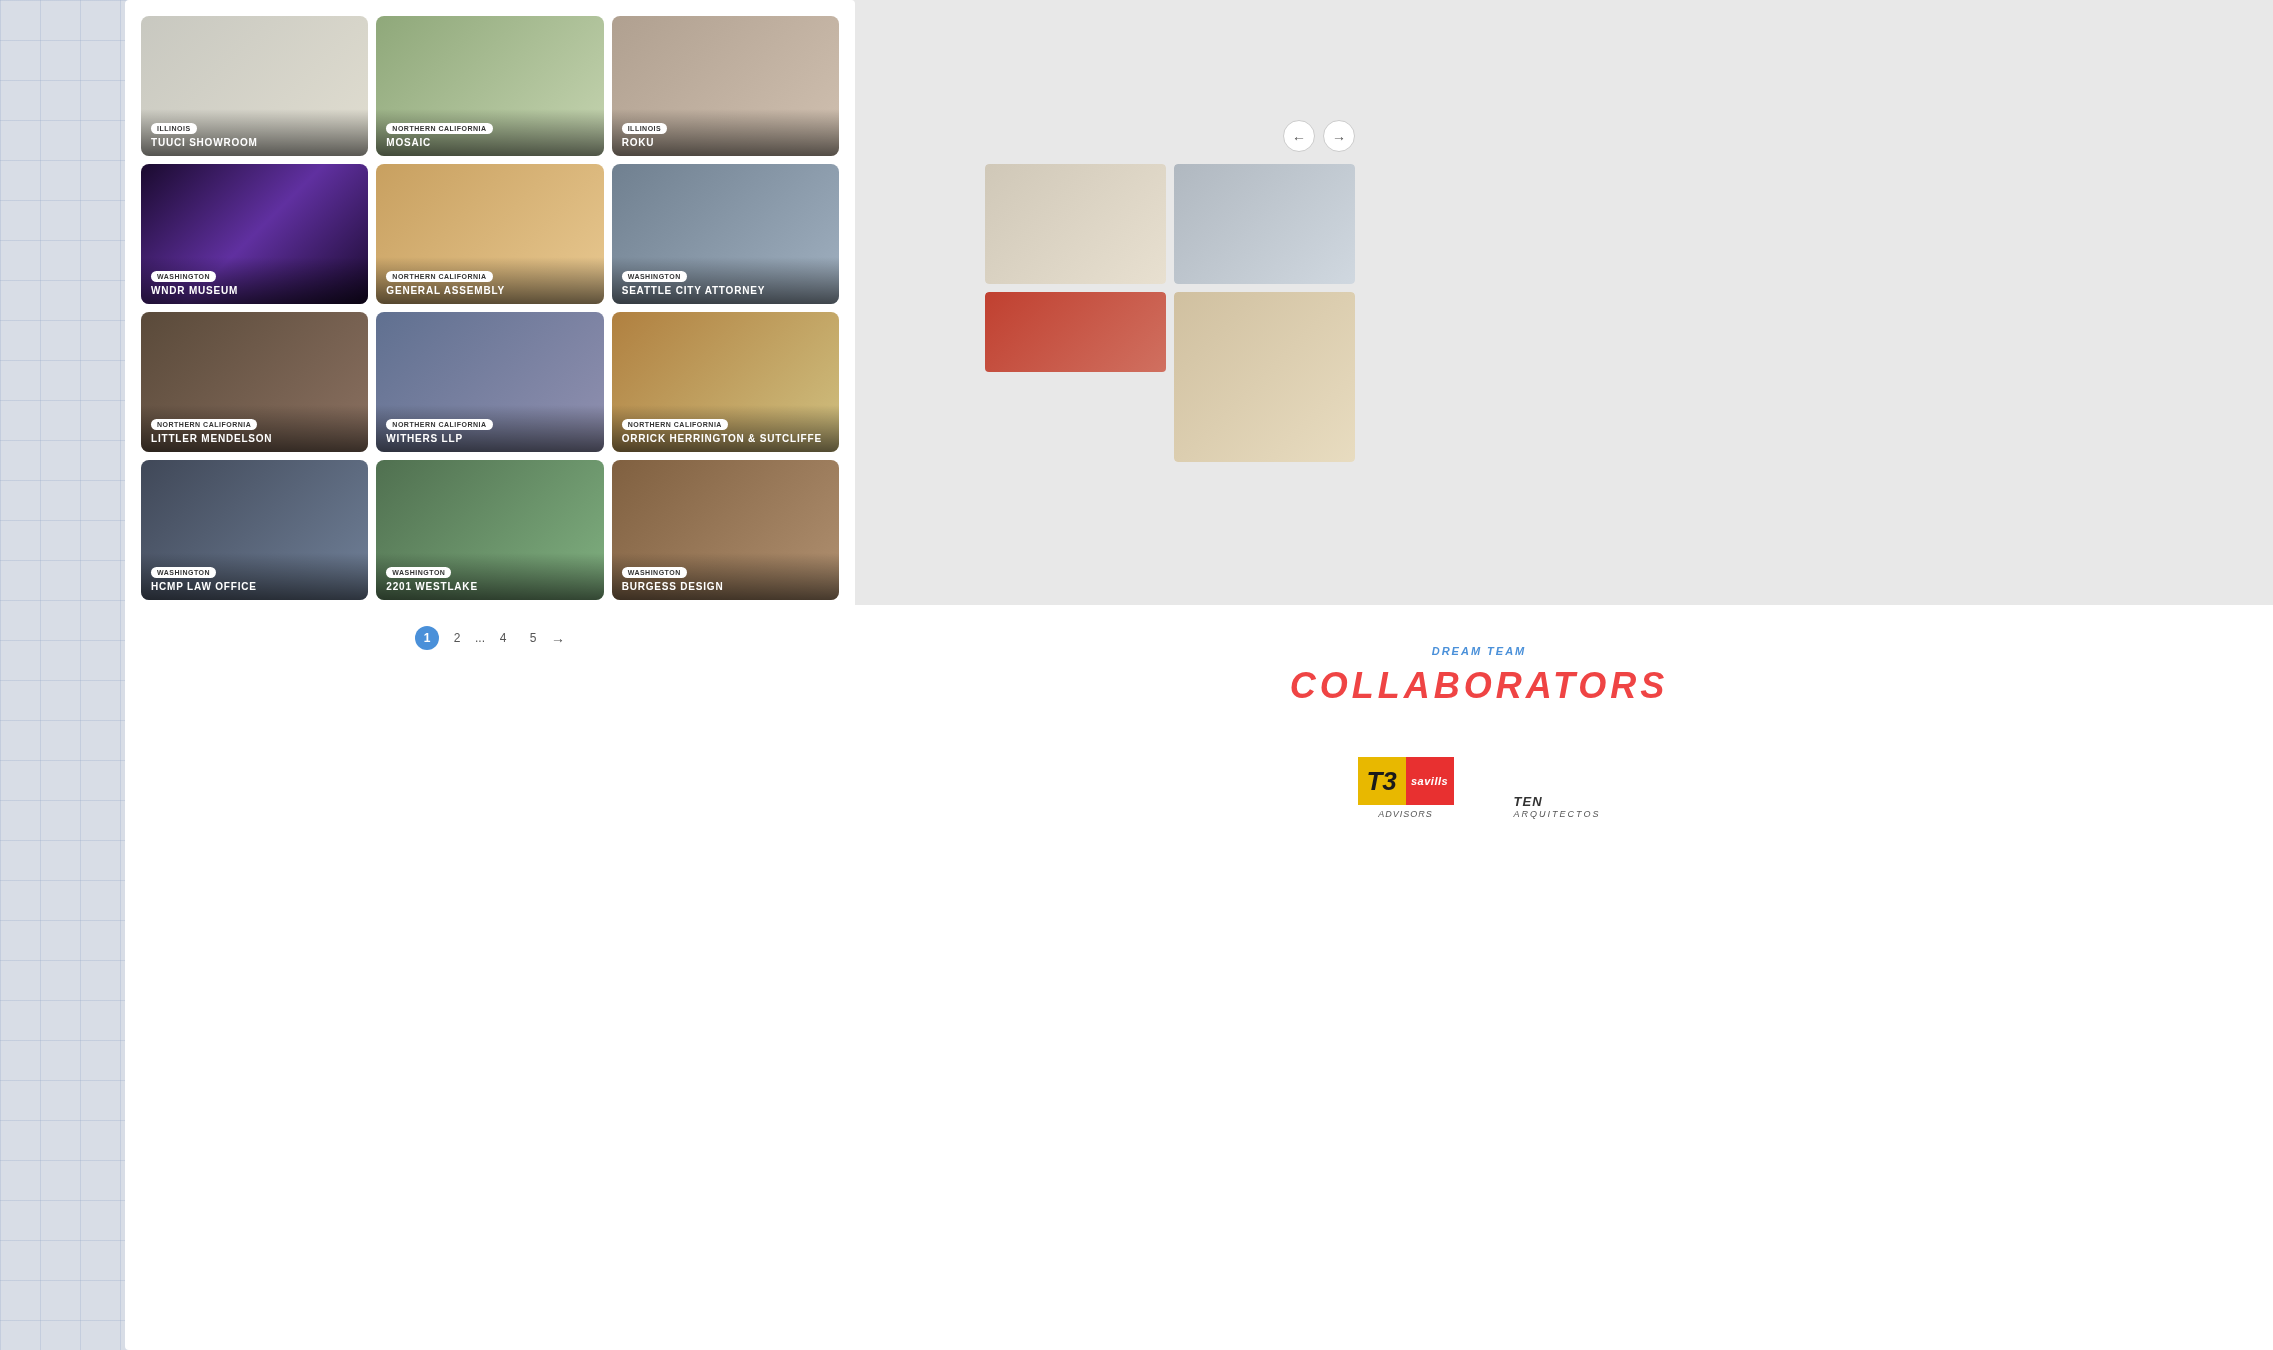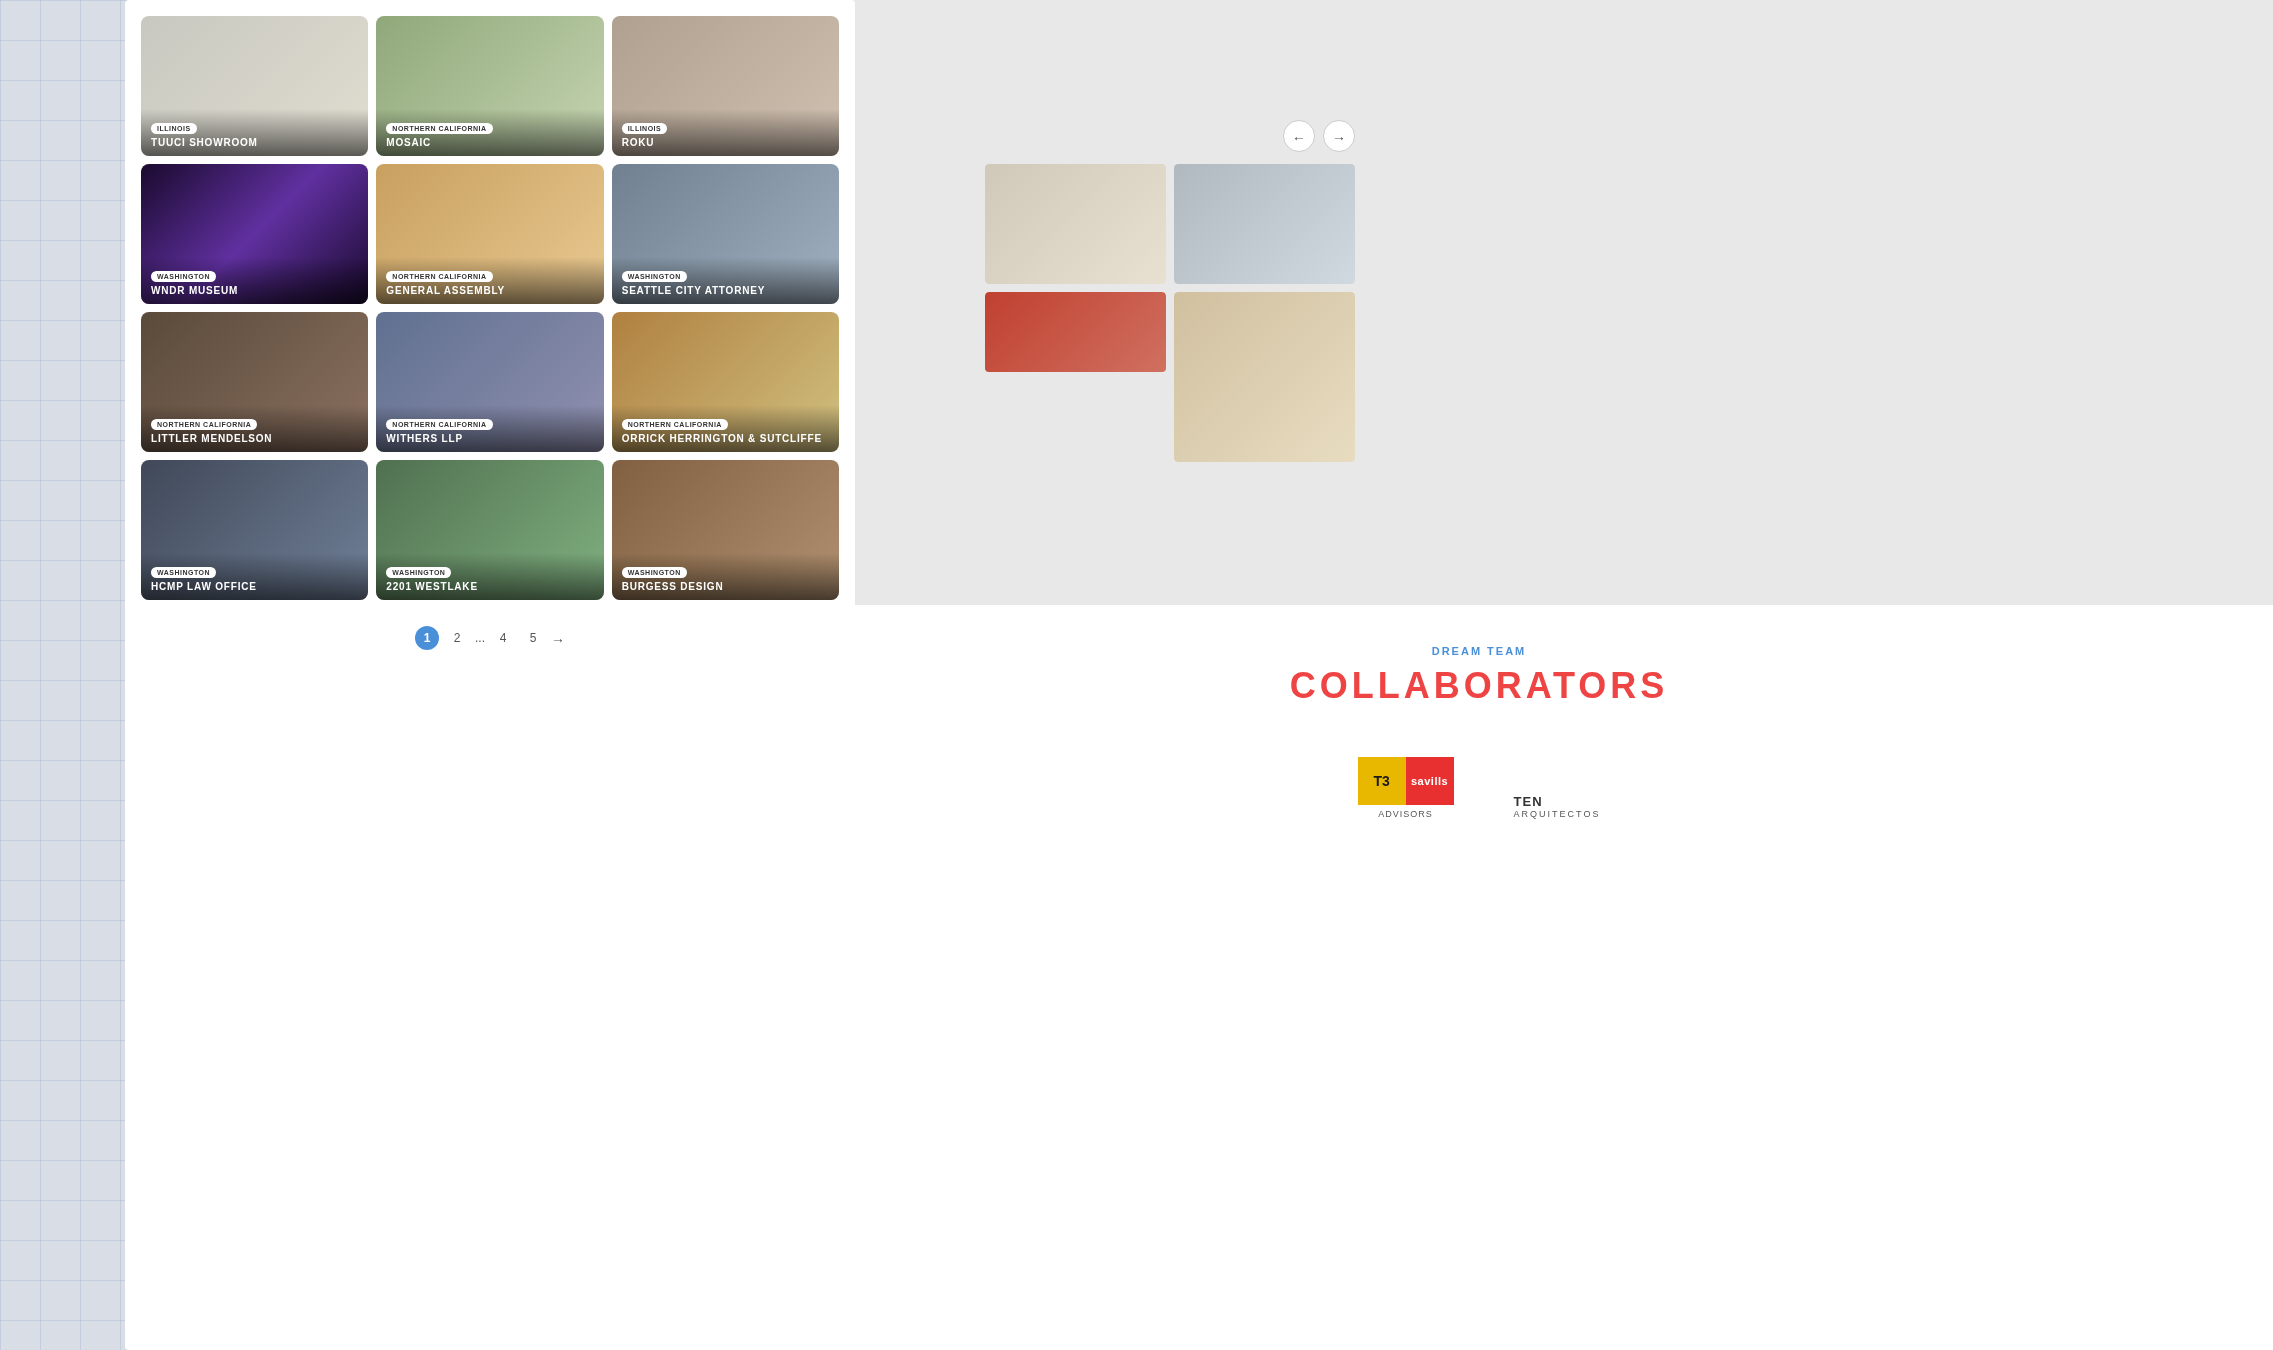"DREAM TEAM" .collaborators-section { font-style: none -> italic }
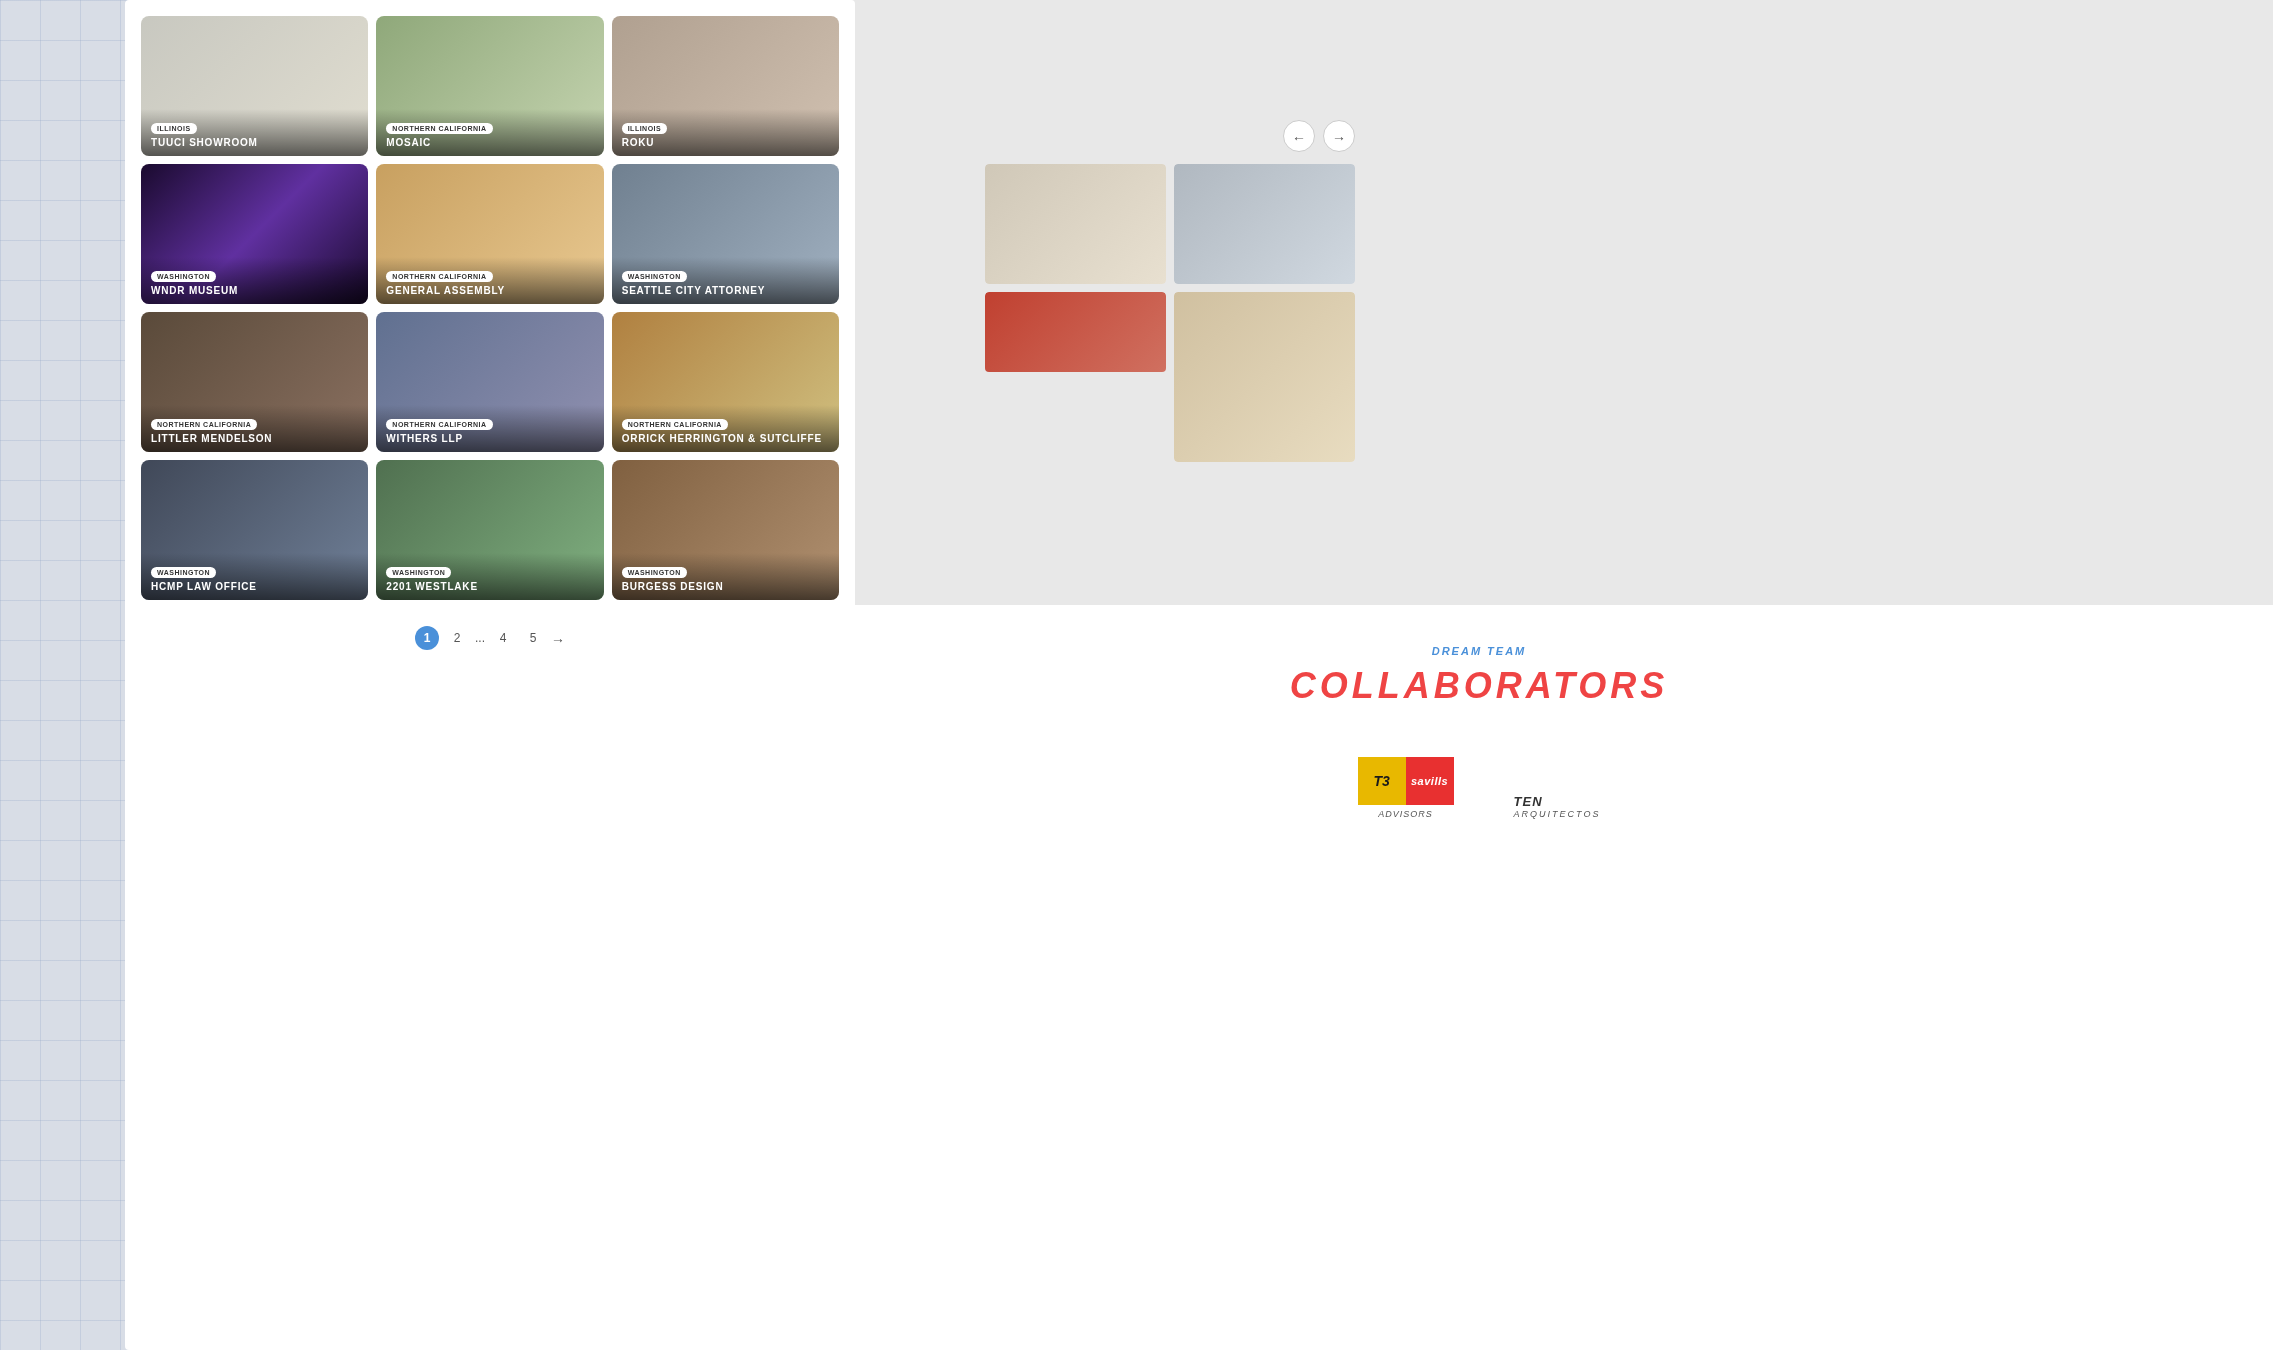"T3" .logo-t3-box { font-size: 14px -> 26px }
